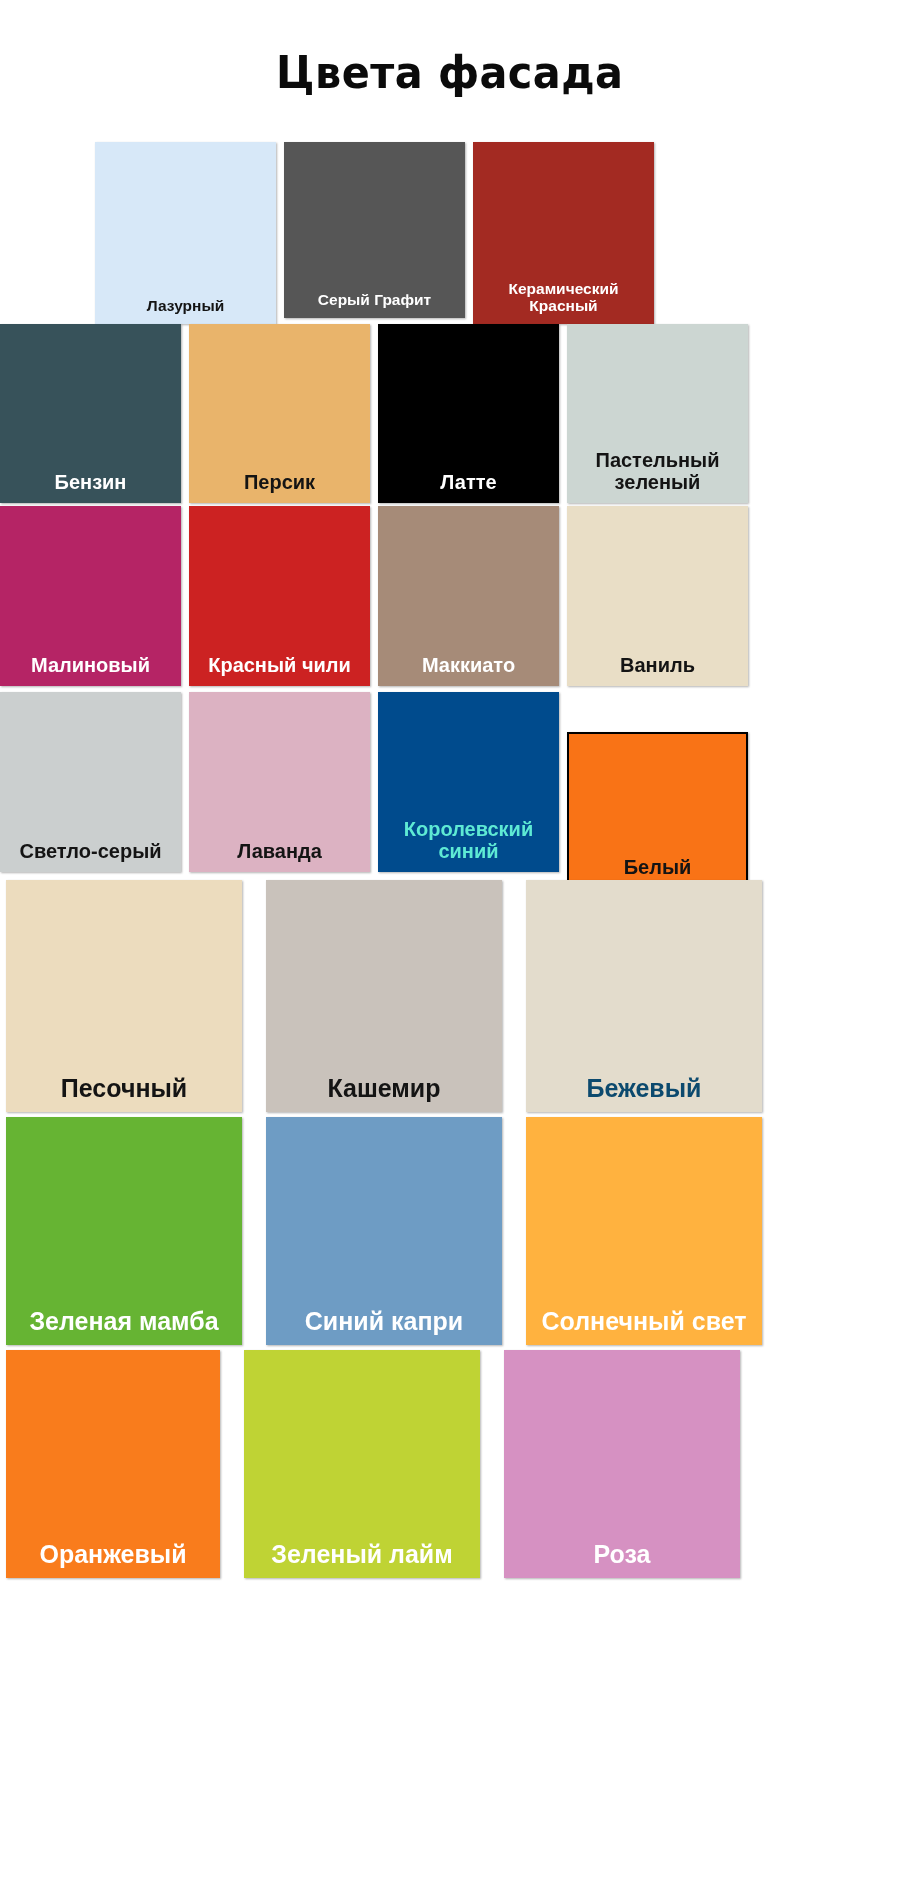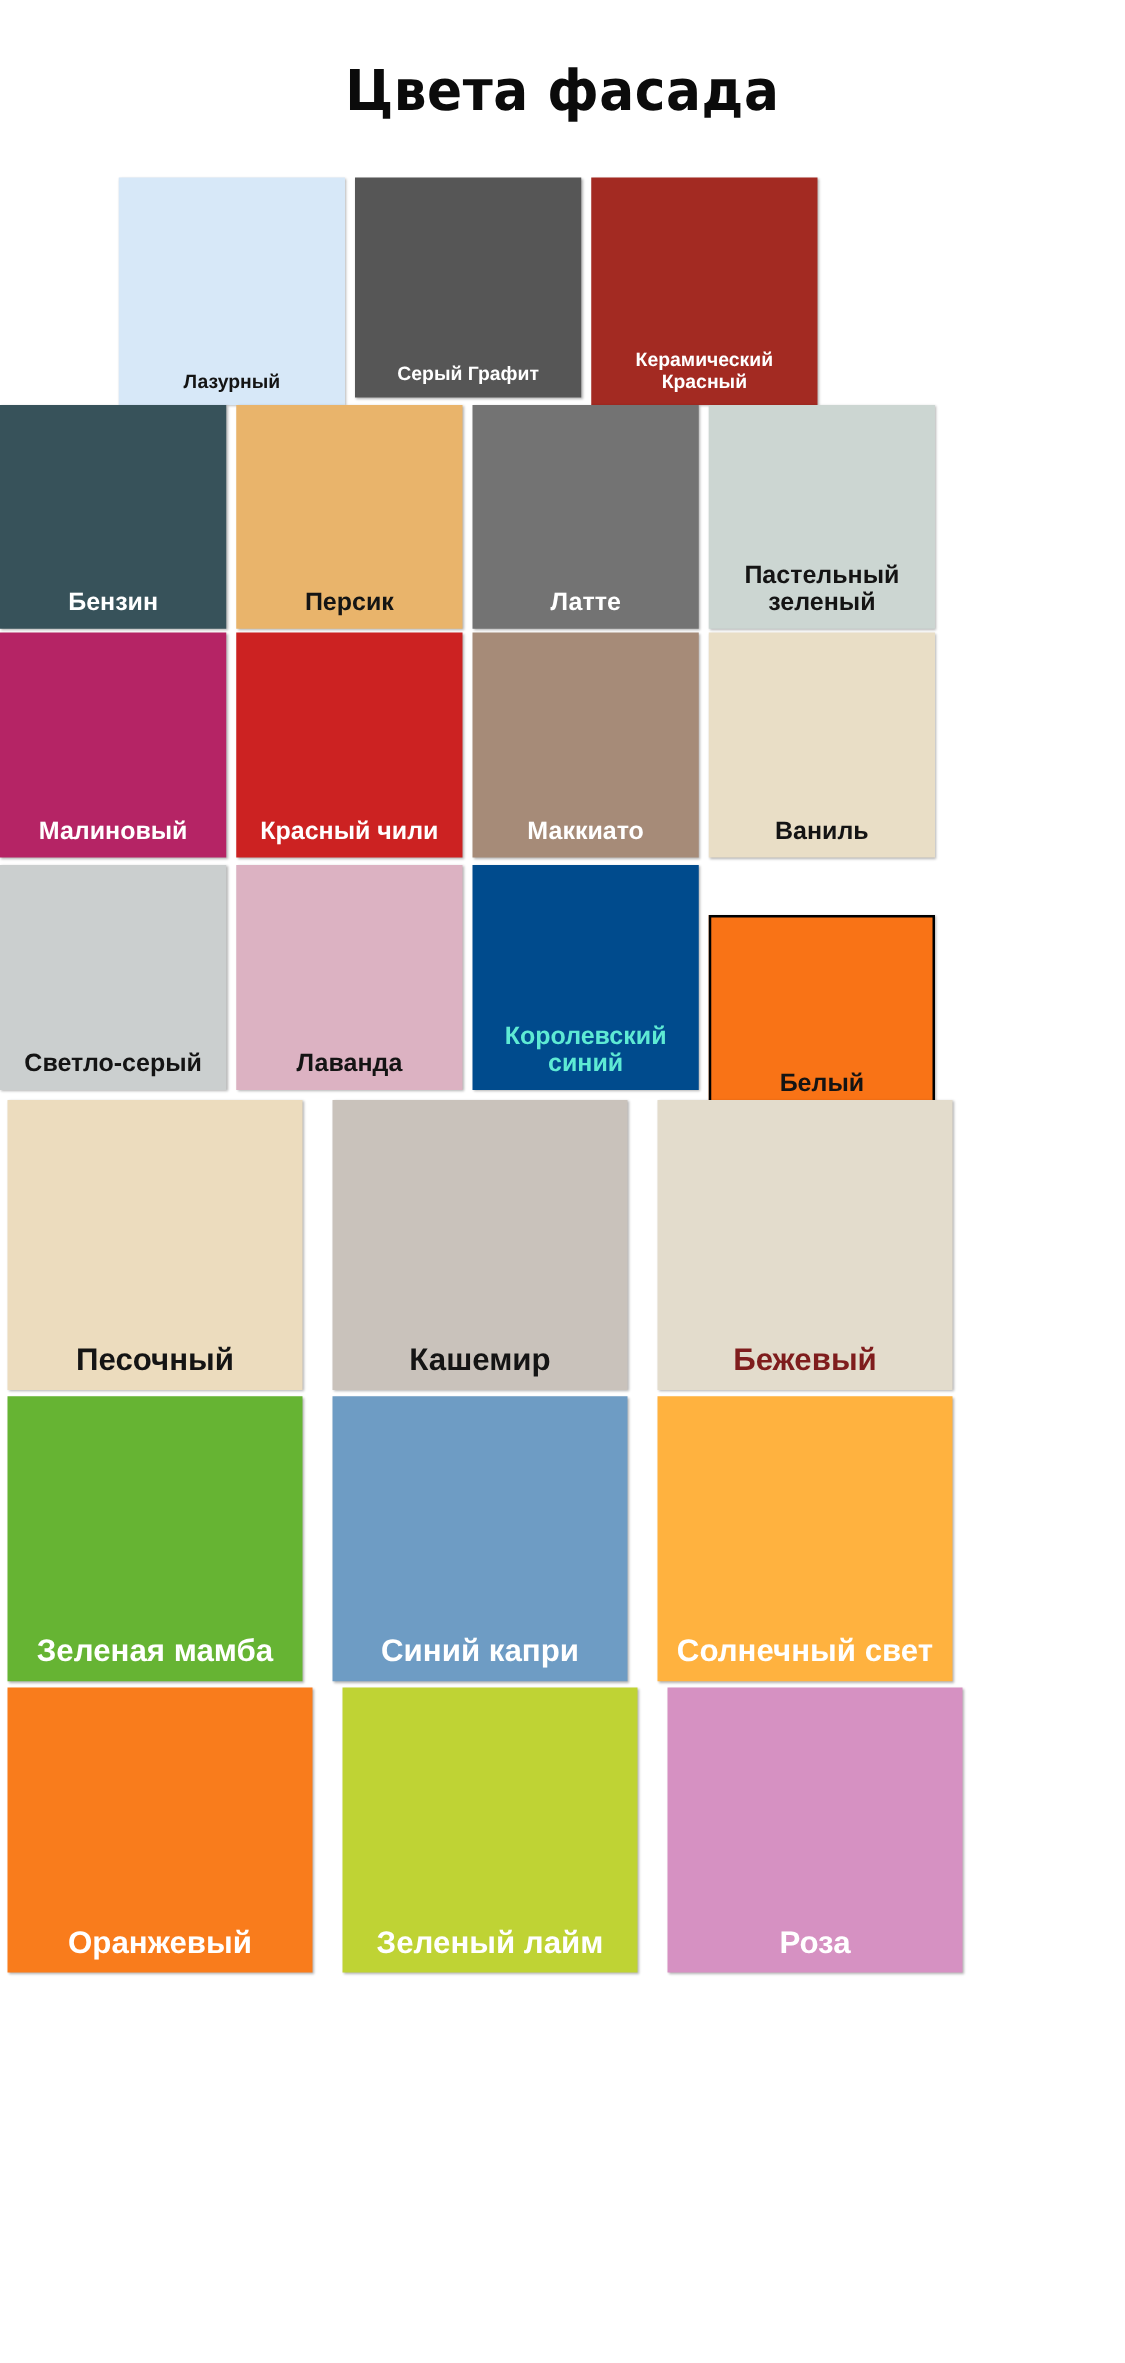"Латте" div.swatch { background: #737373 -> #000000 }
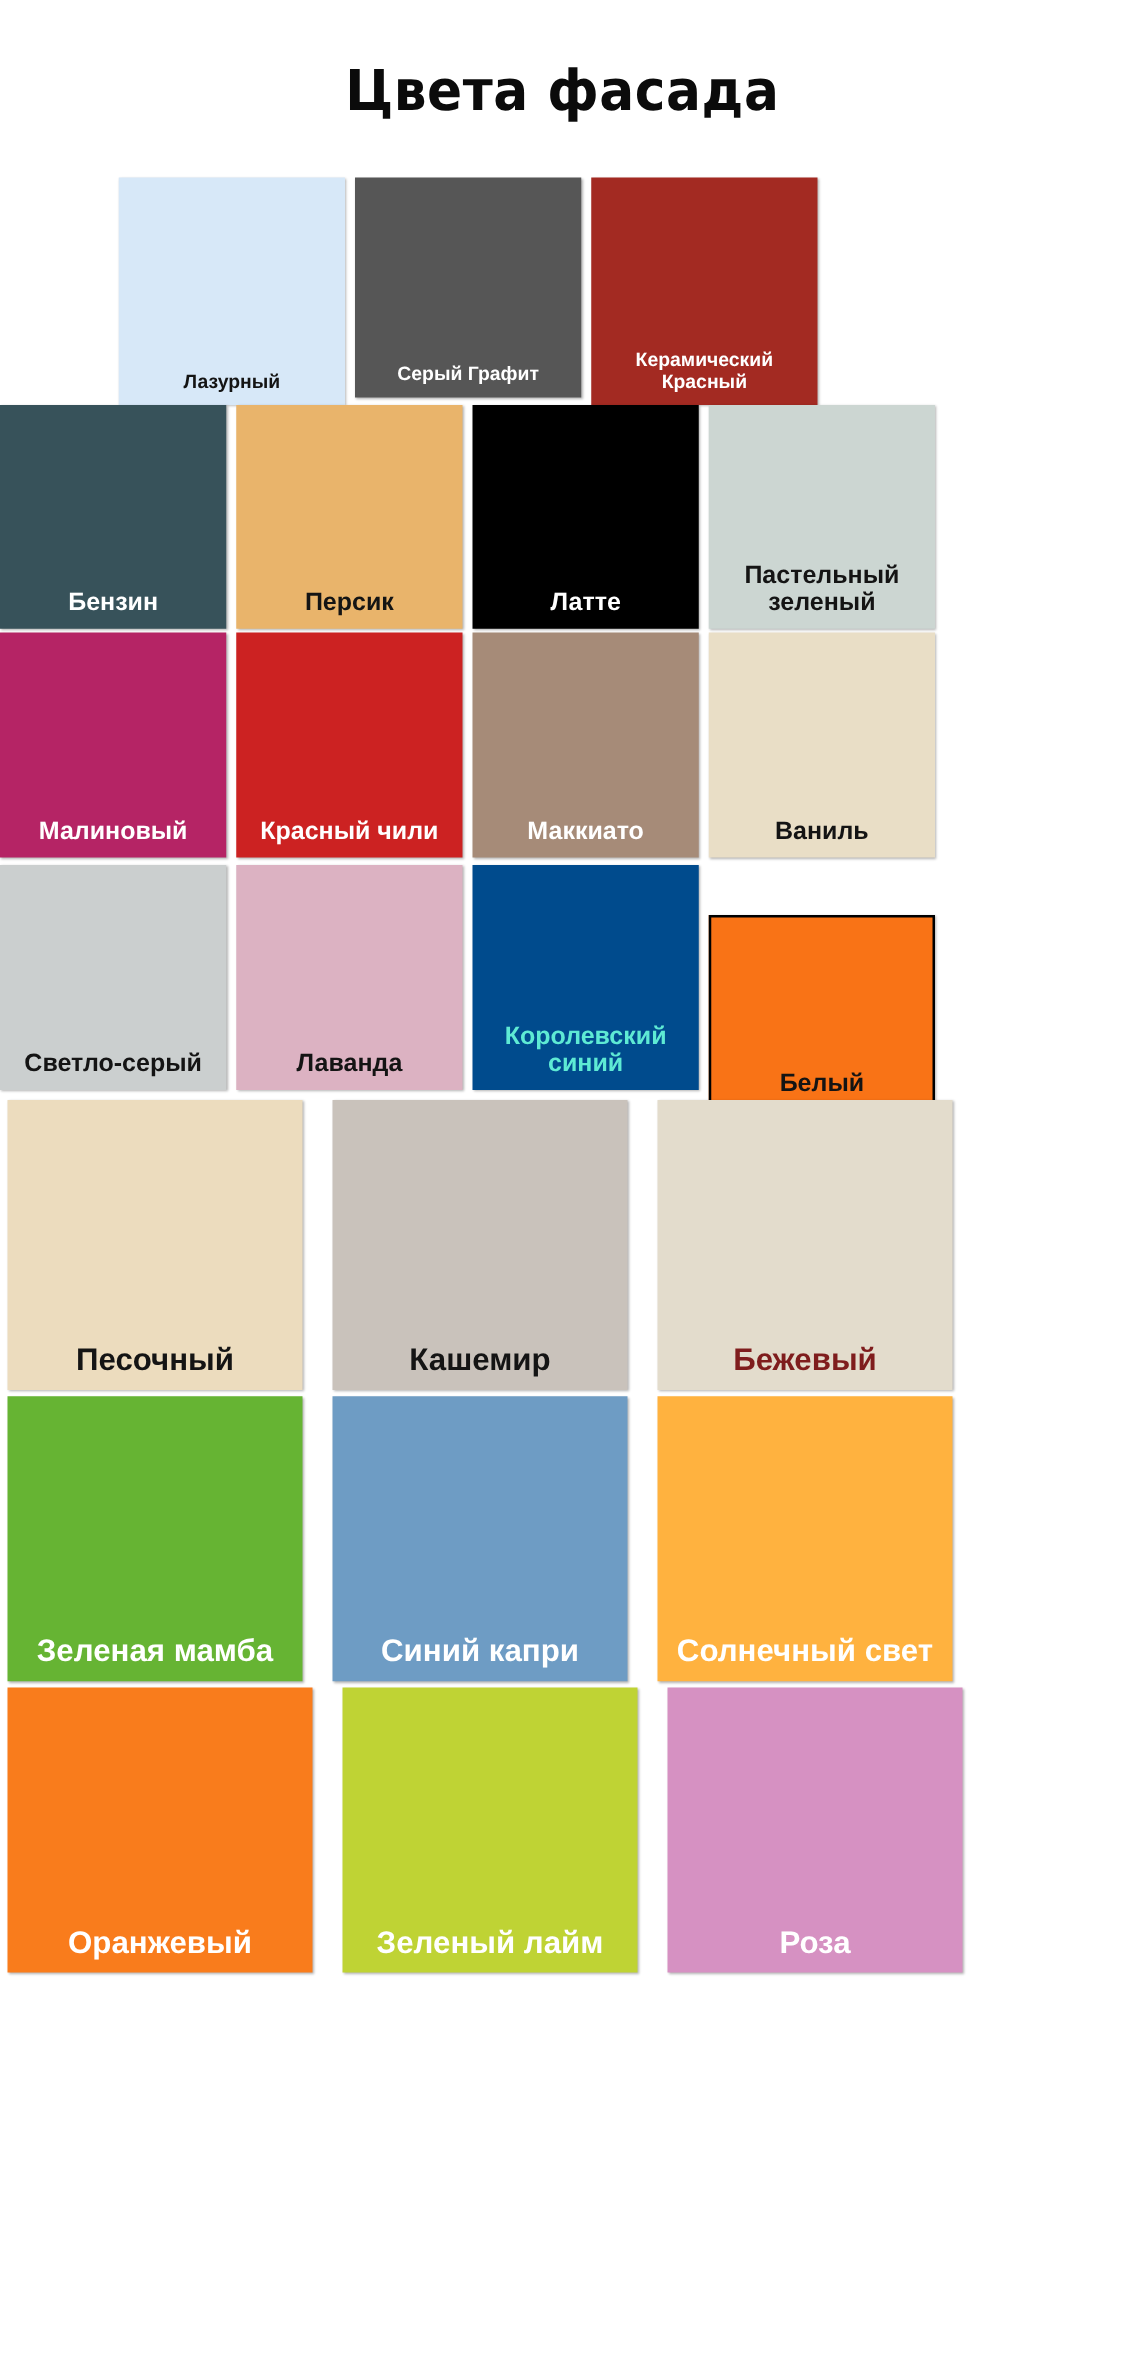"Бежевый" div.label { color: #7f1d1d -> #0c4a6e }
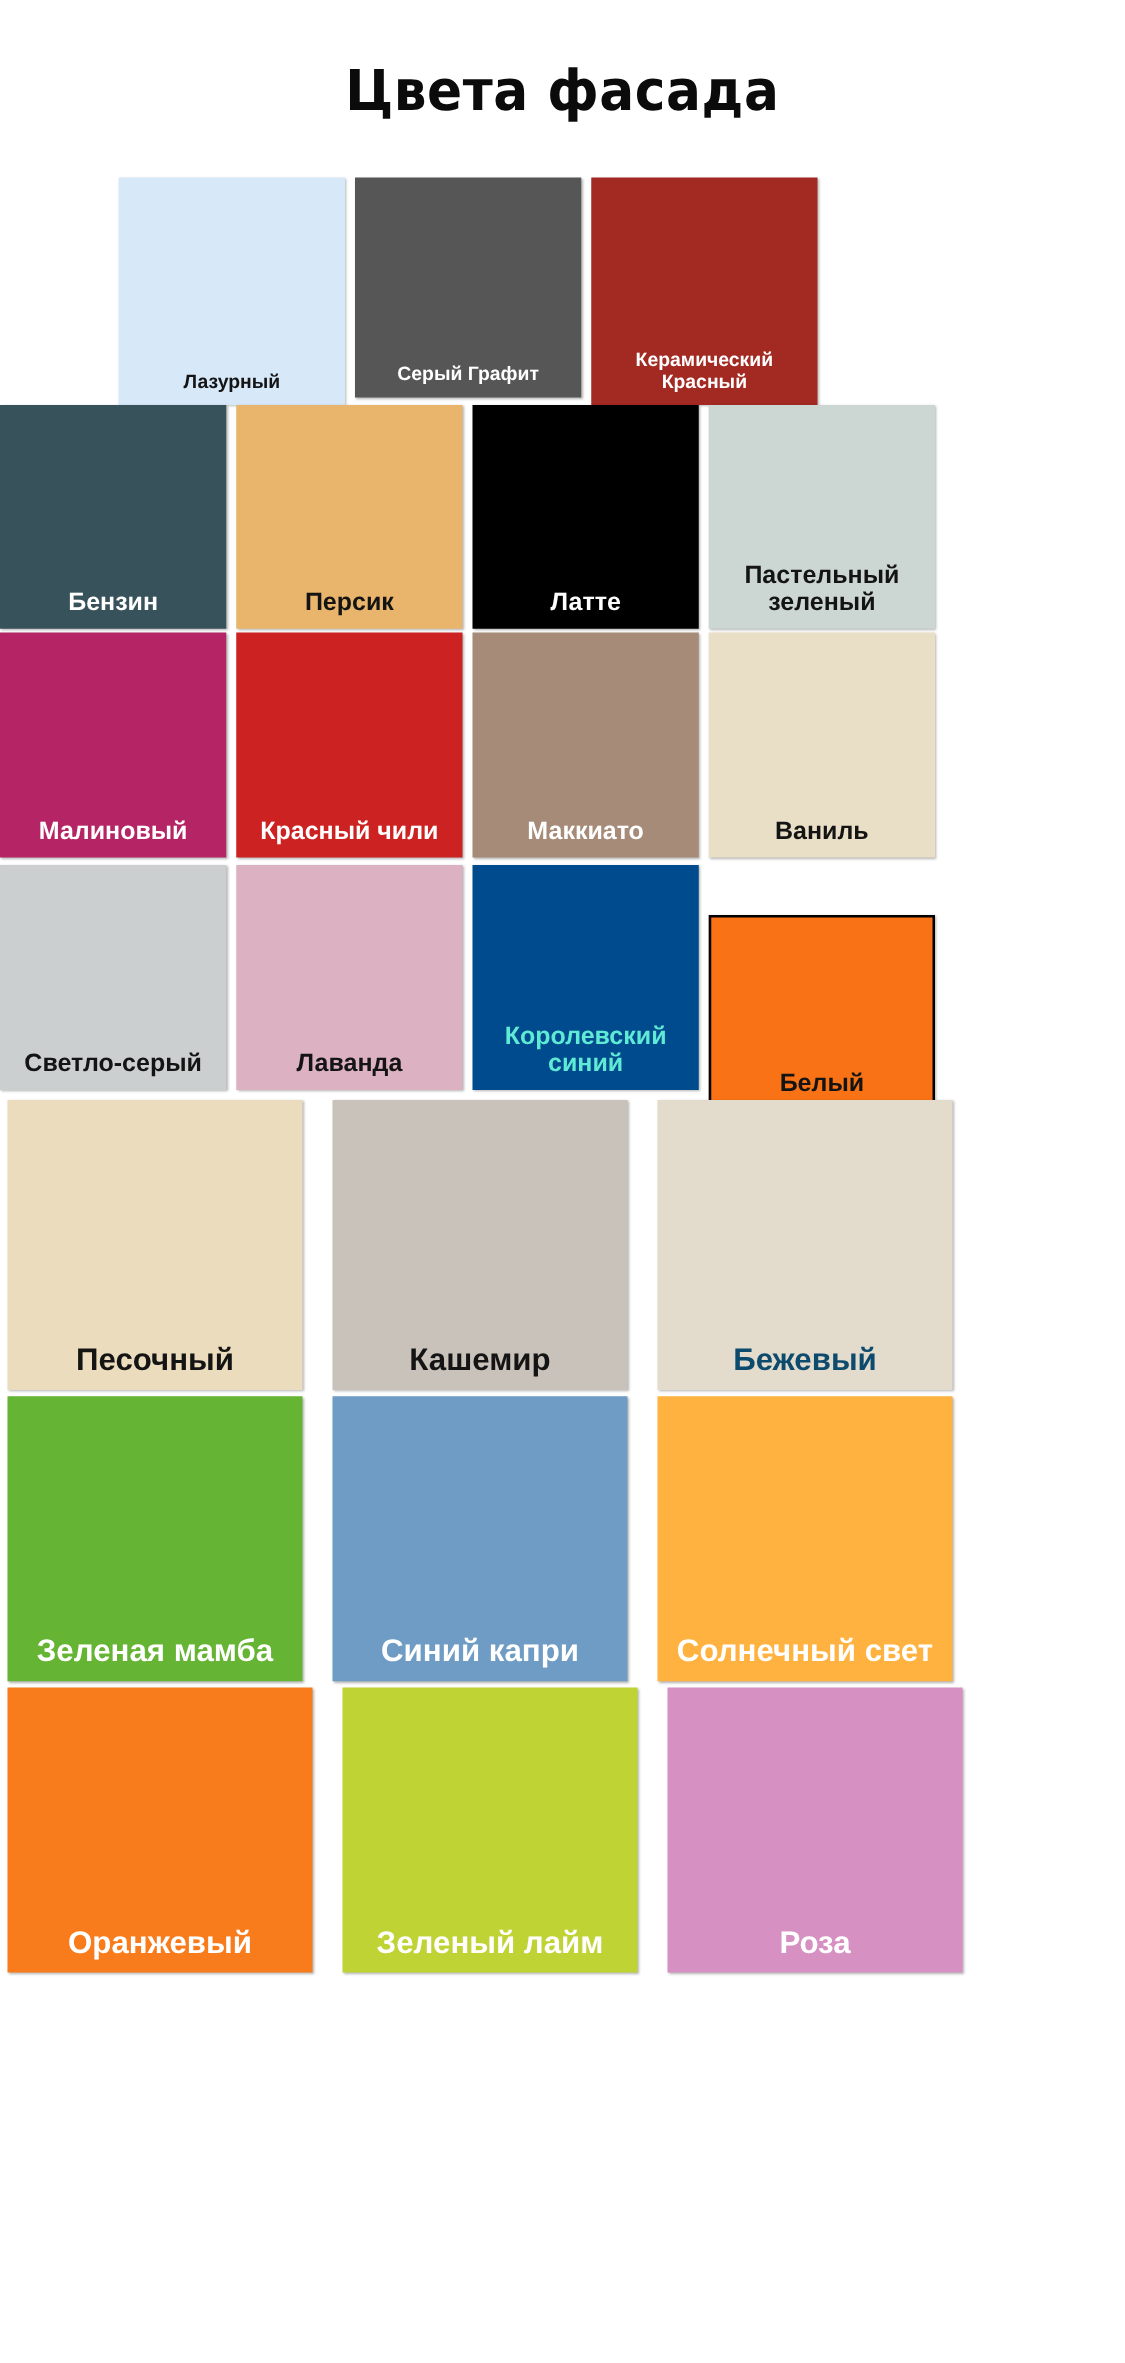"Оранжевый" .row-7 .swatch:nth-child(1) { width: 244px -> 214px }
